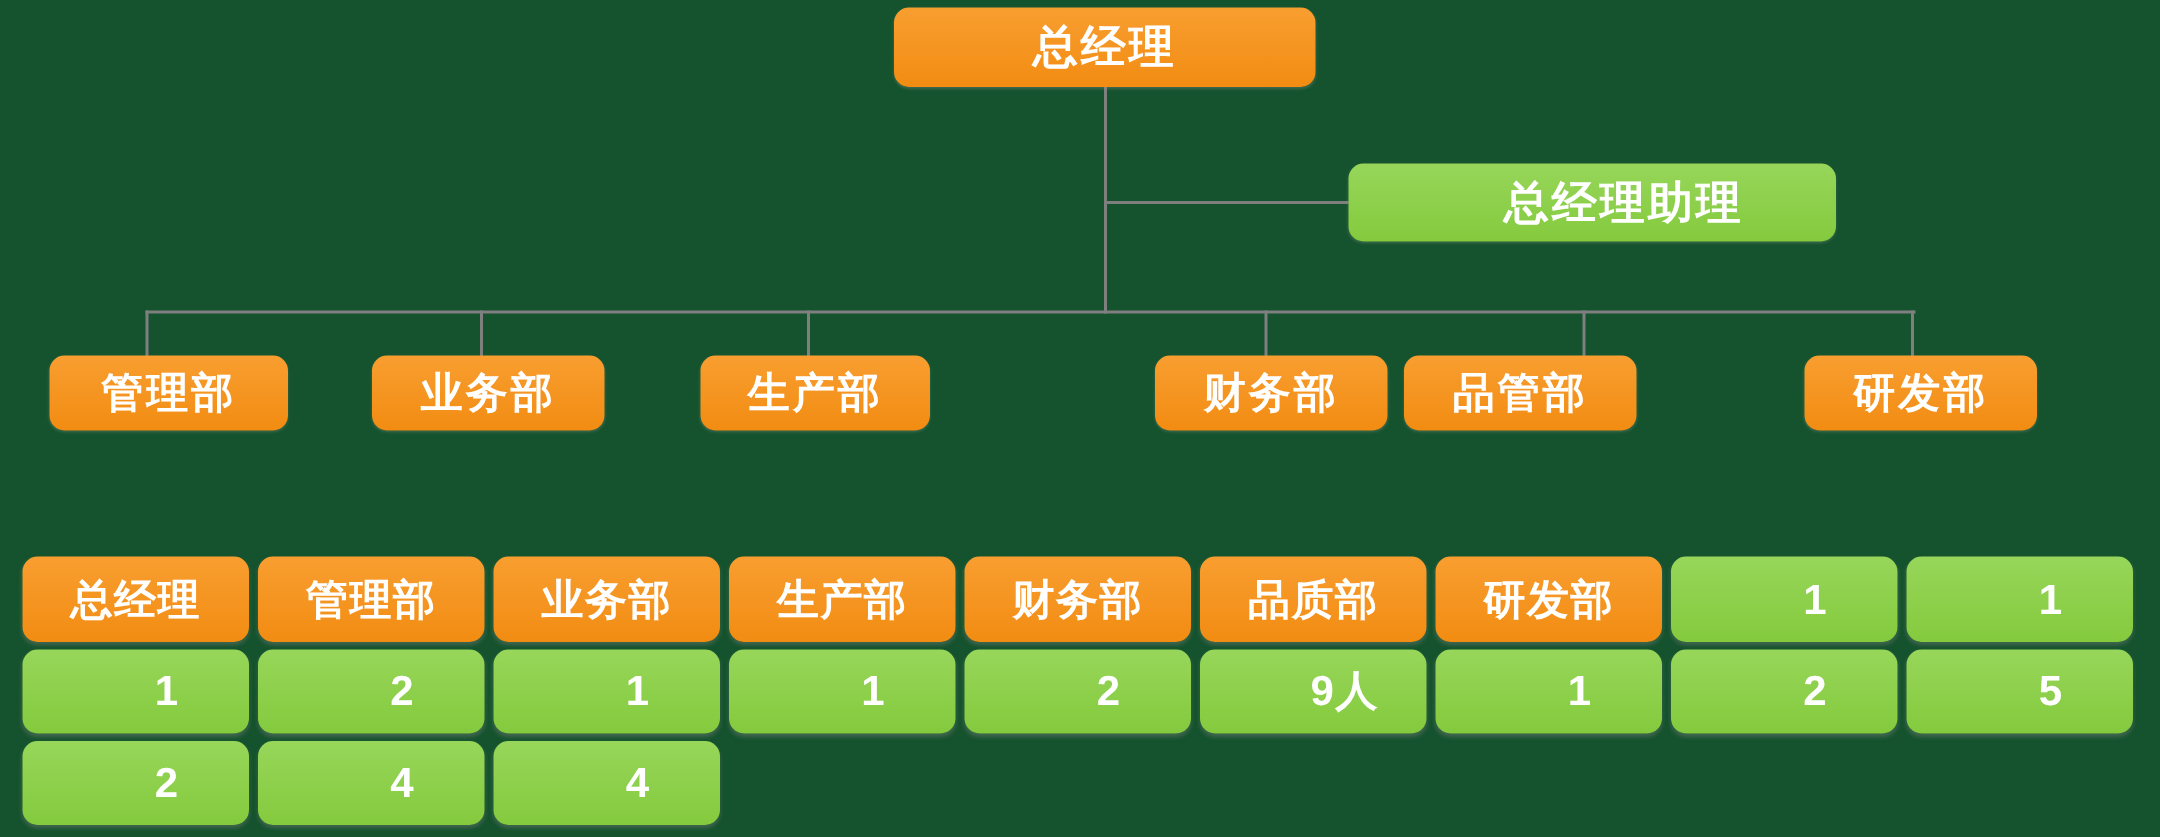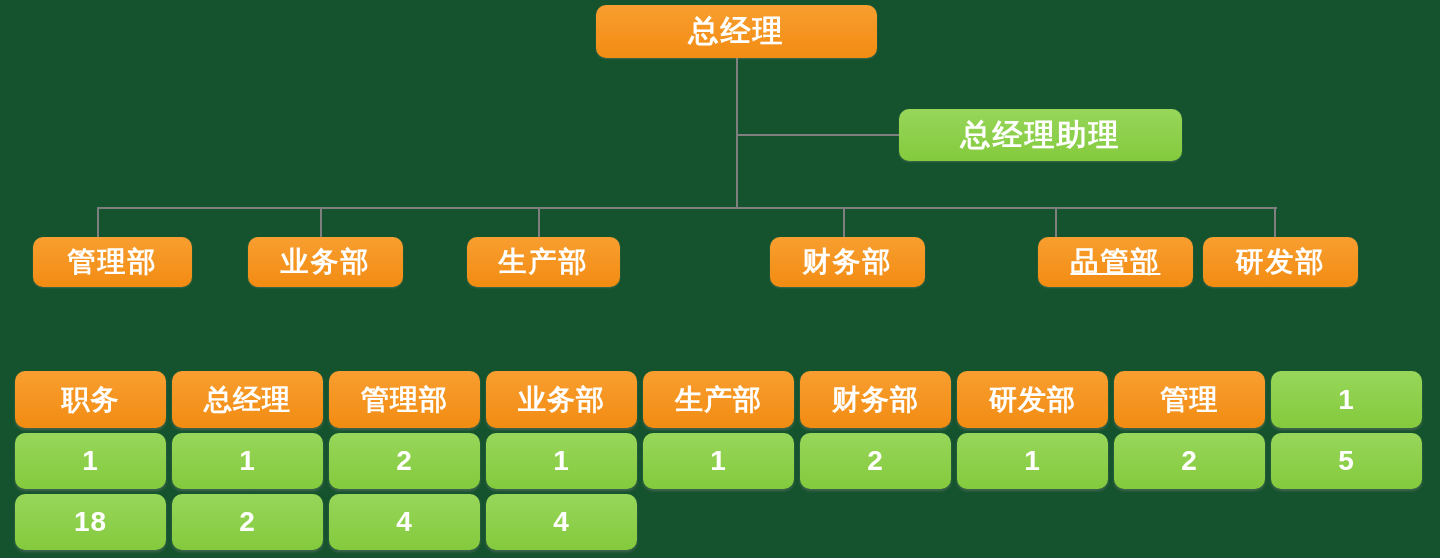"总经理助理" .green-fill { padding-left: none -> 42px }
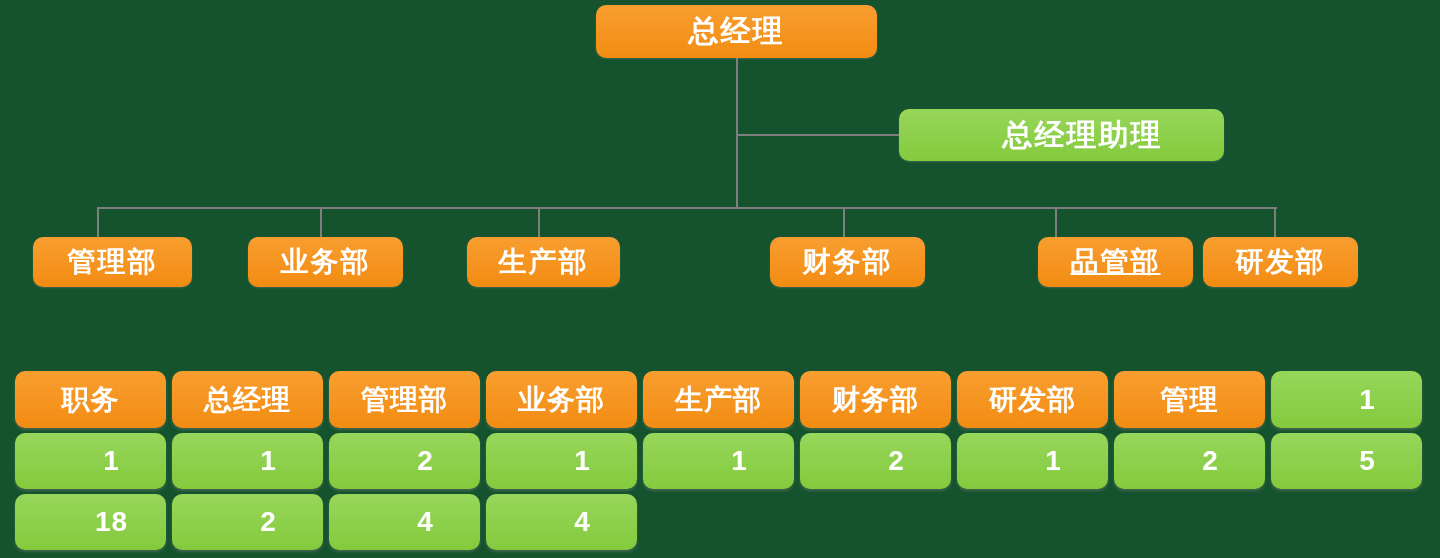"品管部" .dept-5 { left: 1038px -> 936px; text-decoration: underline -> none }
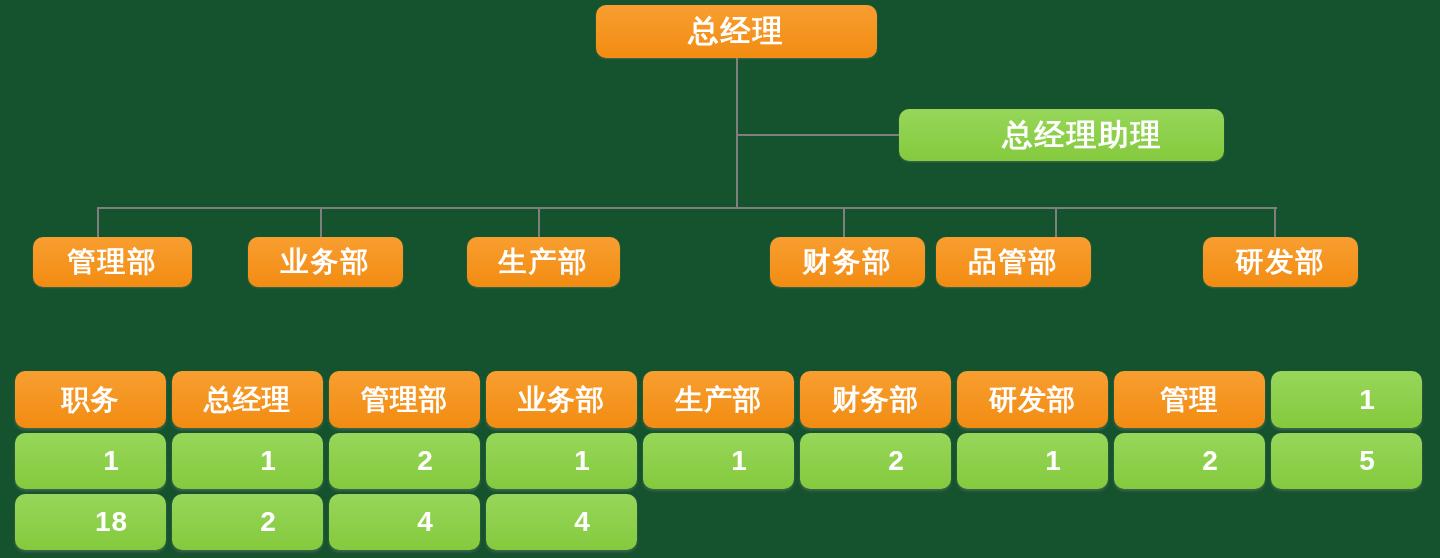"职务" div.cell { html: <div>职务</div> -> none }
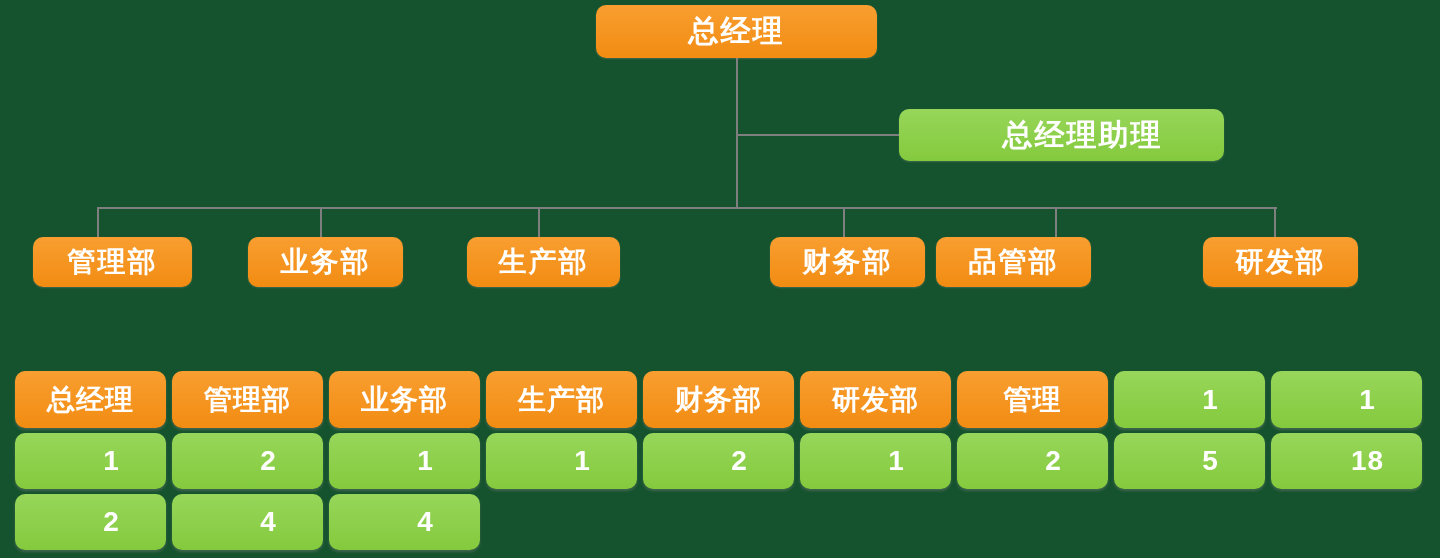"品质部" div.cell { html: none -> <div>品质部</div> }
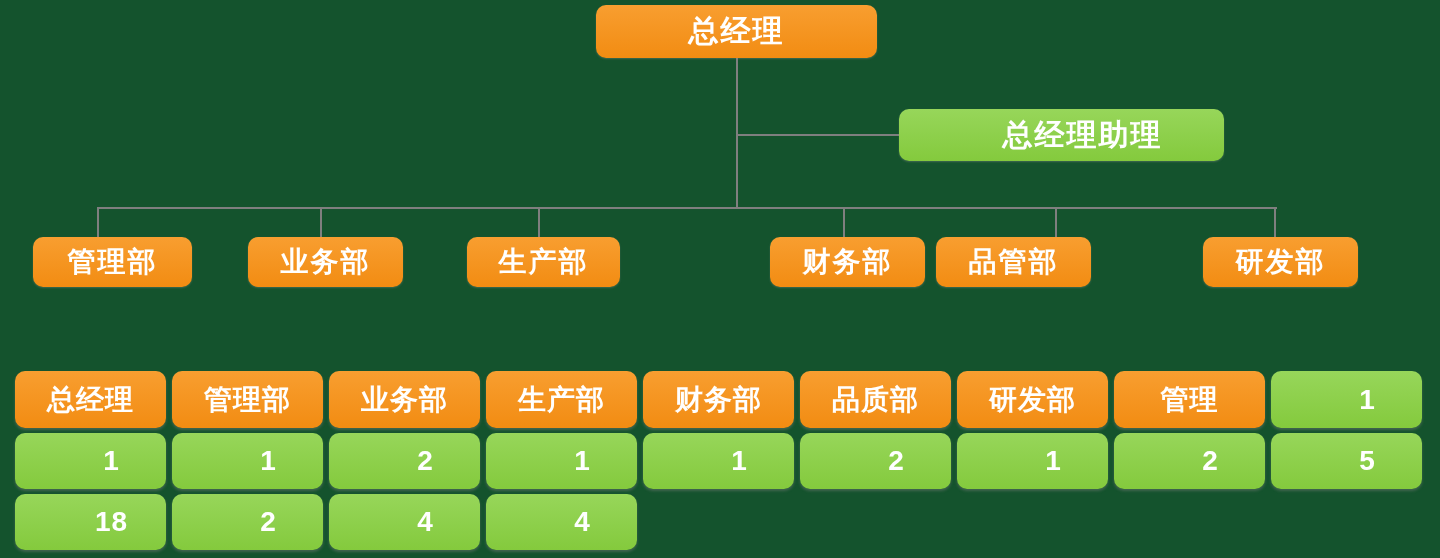"管理" div.cell { html: <div>管理</div> -> none }
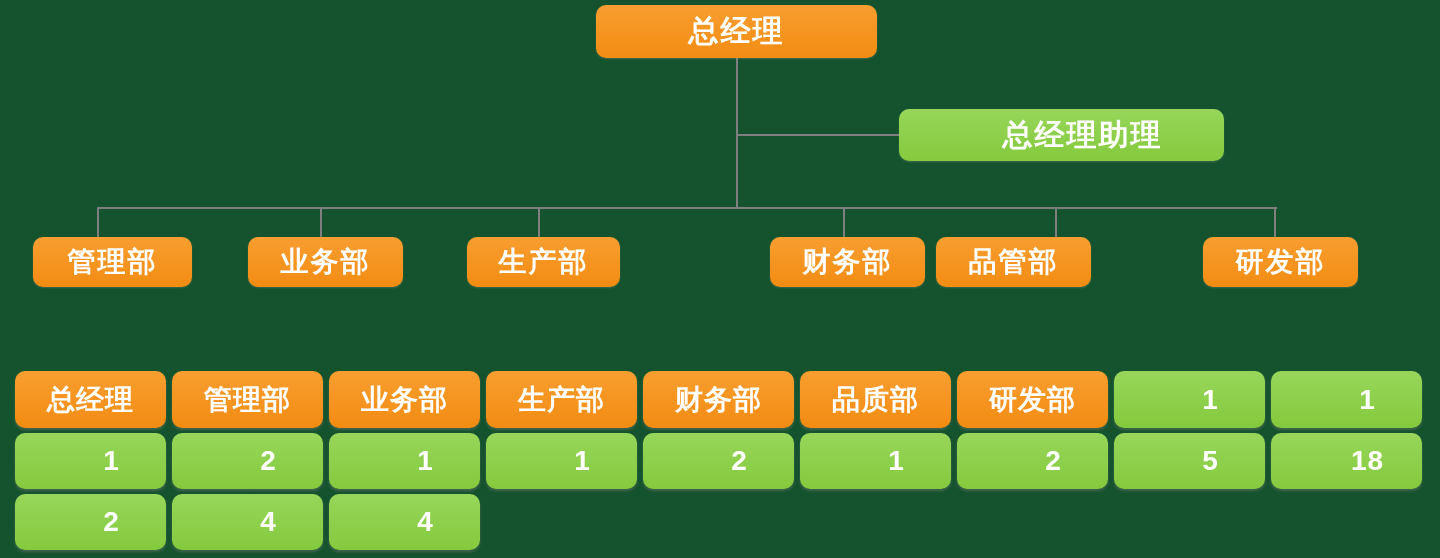"9人" div.cell { html: none -> <div>9人</div> }
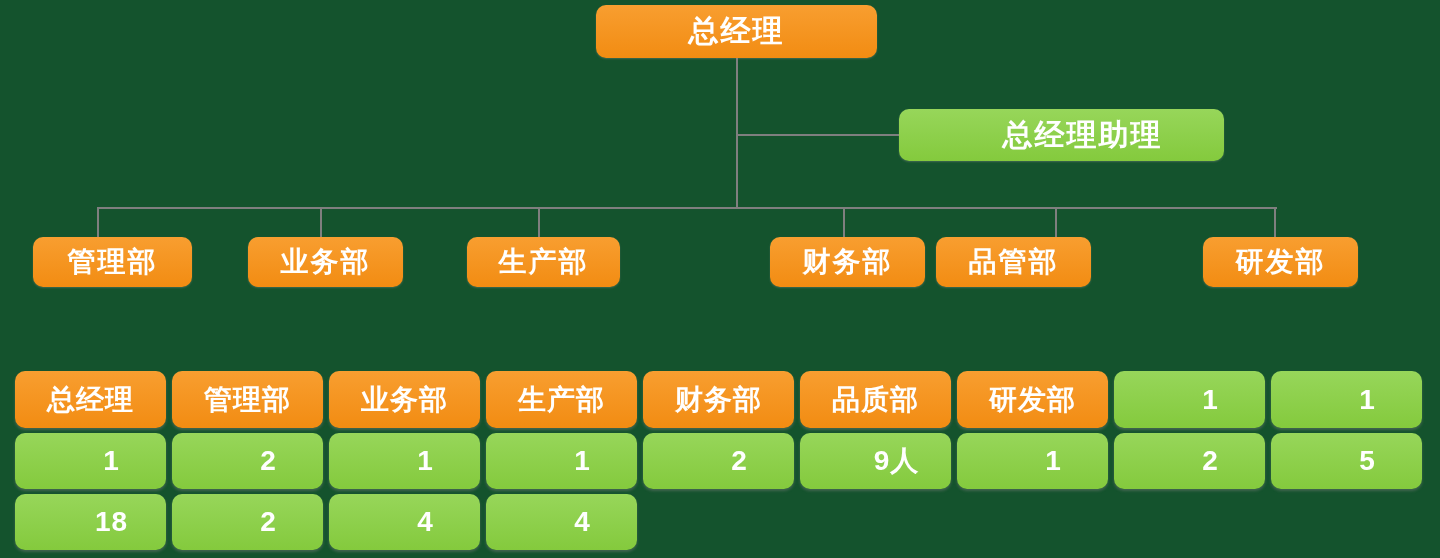"18" div.cell { html: <div>18</div> -> none }
